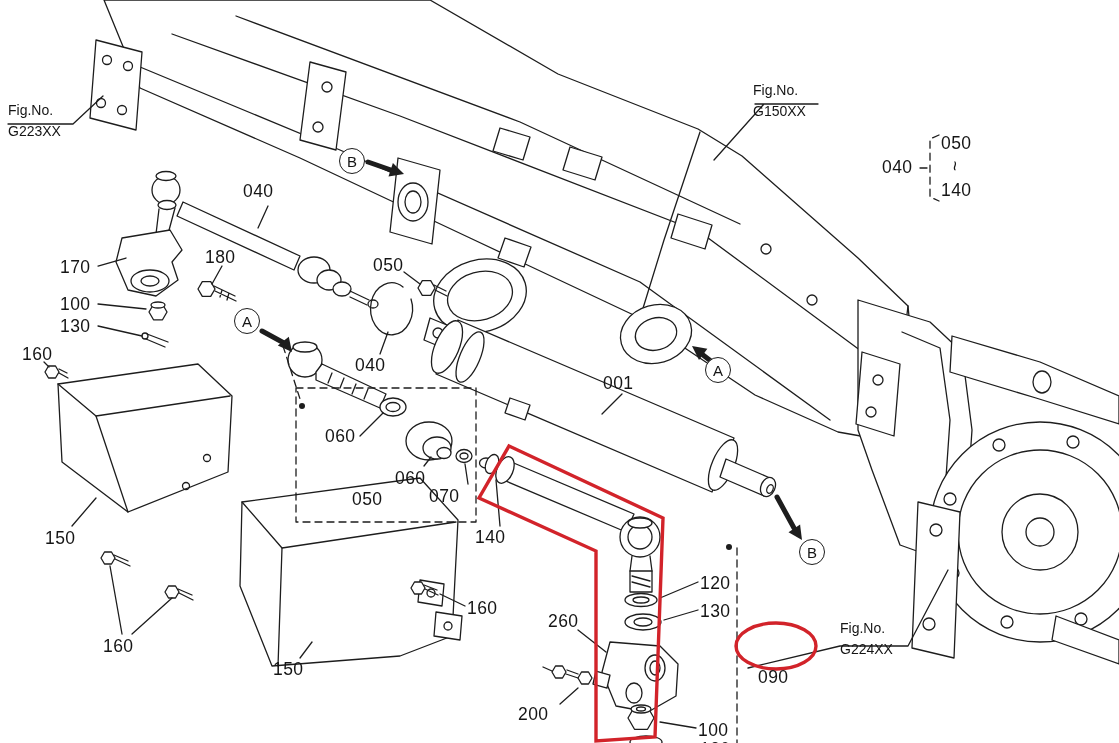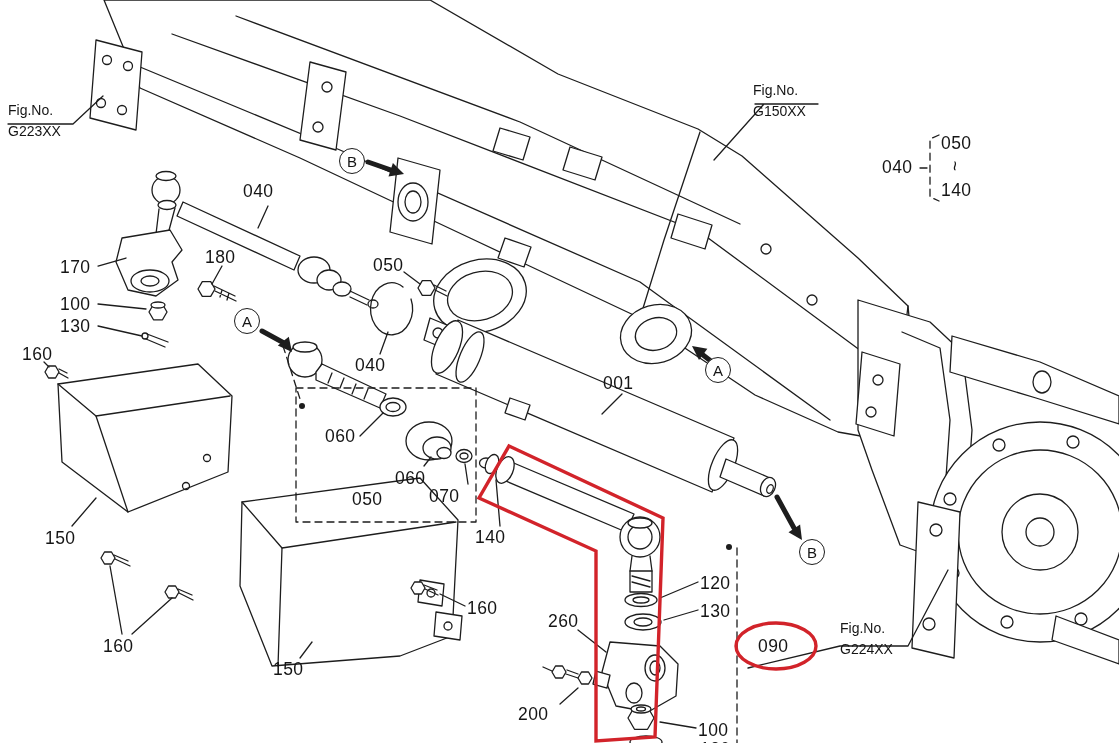"090" span.callout { top: 636px -> 667px }
